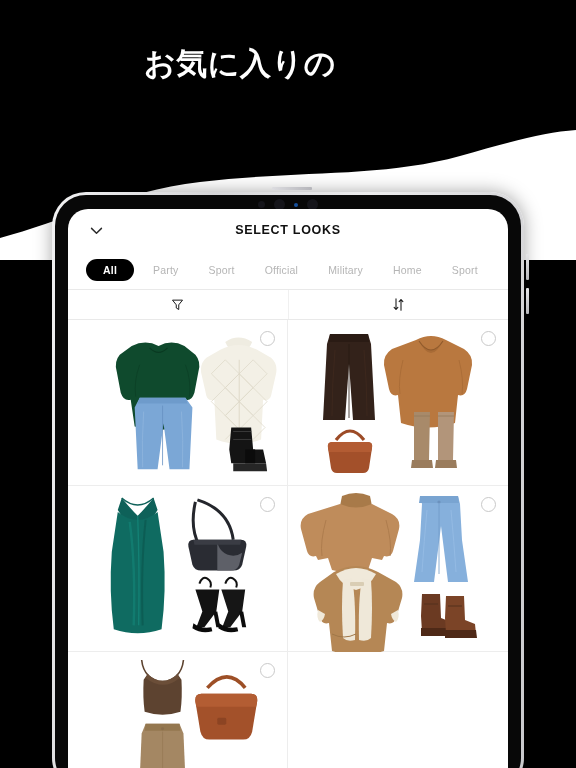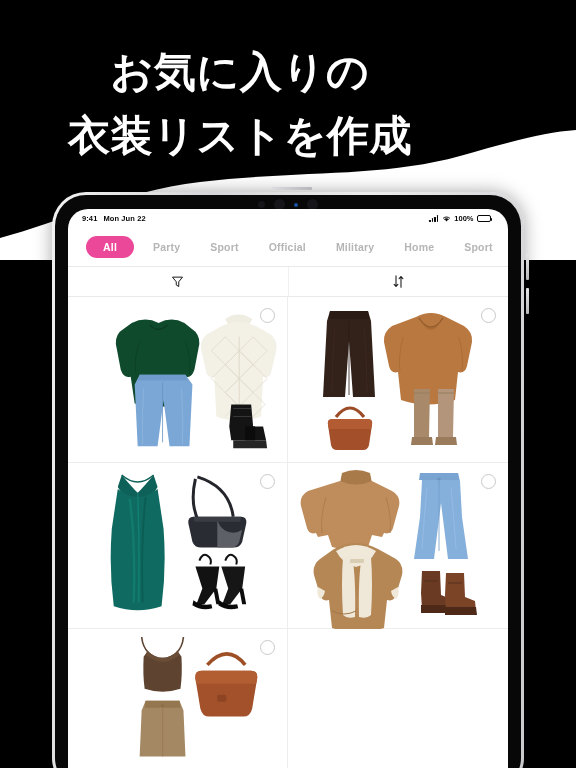"お気に入りの" #promo-headline { font-size: 42px -> 31px }
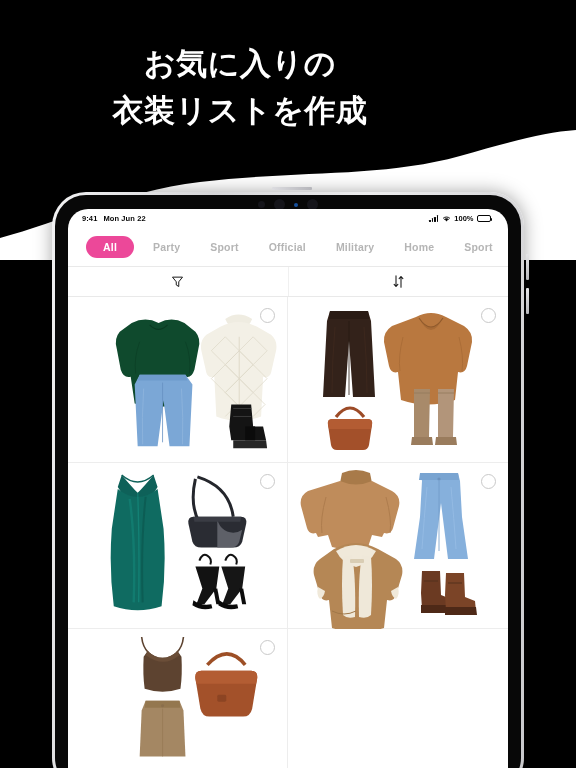"衣装リストを作成" div { html: <div>衣装リストを作成</div> -> none }
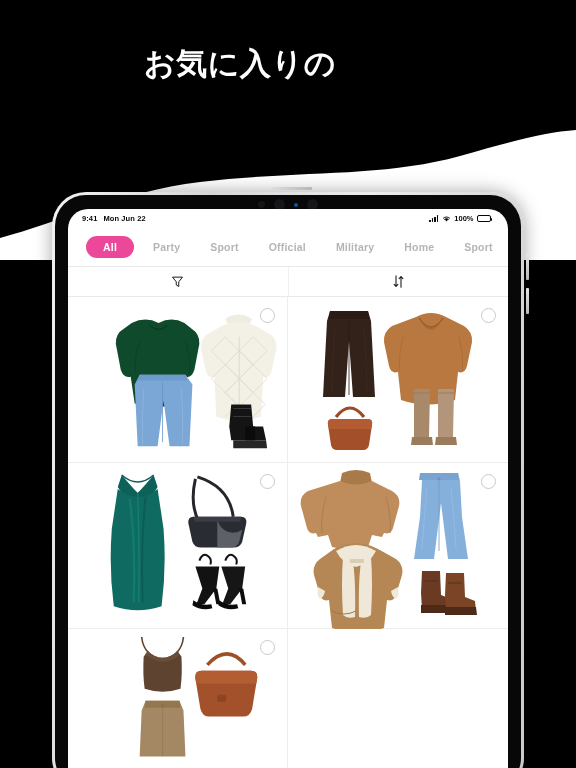"9:41" div { html: <div> <div> <span>9:41</span> <span>Mon Jun 22</span> </div> <div> <span> <i></i> <i></i> <i></i> <i></i> </span> <svg> <path></path> <path></path> <path></path> </svg> <span>100%</span> <span> <span></span> </span> </div> </div> -> none }
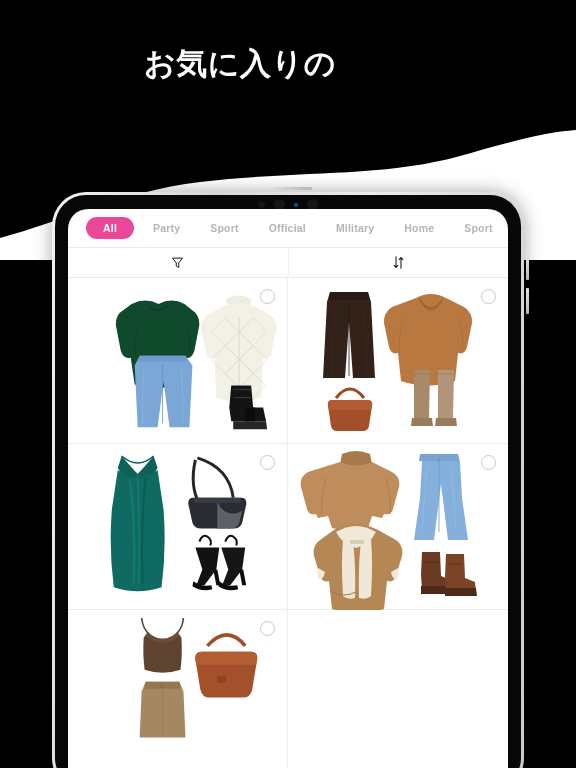"SELECT LOOKS" div { html: none -> <div> <svg> <path></path> </svg> <div>SELECT LOOKS</div> </div> }
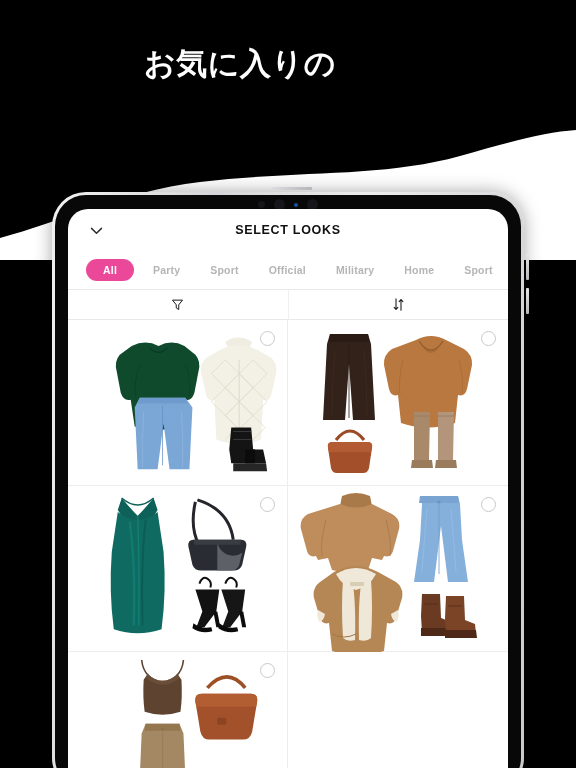"All" .tab.active { background: #ec4899 -> #000000 }
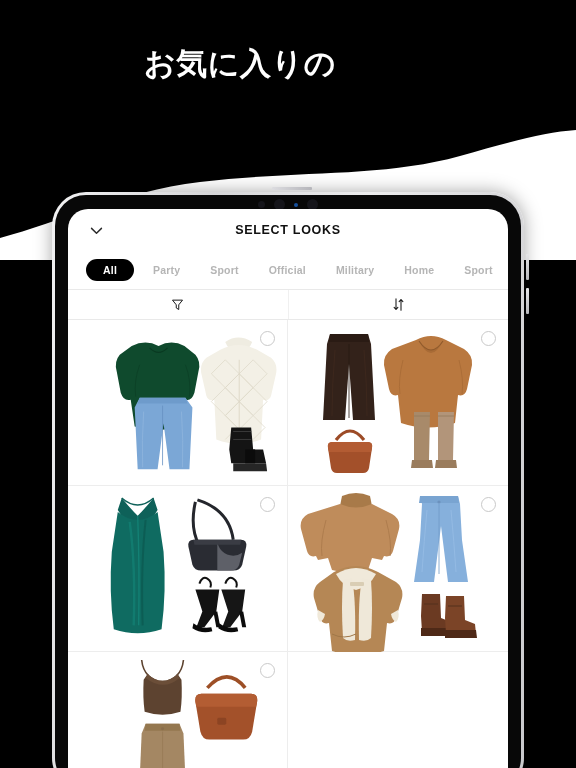"Party" .tab { font-weight: 700 -> 400 }
